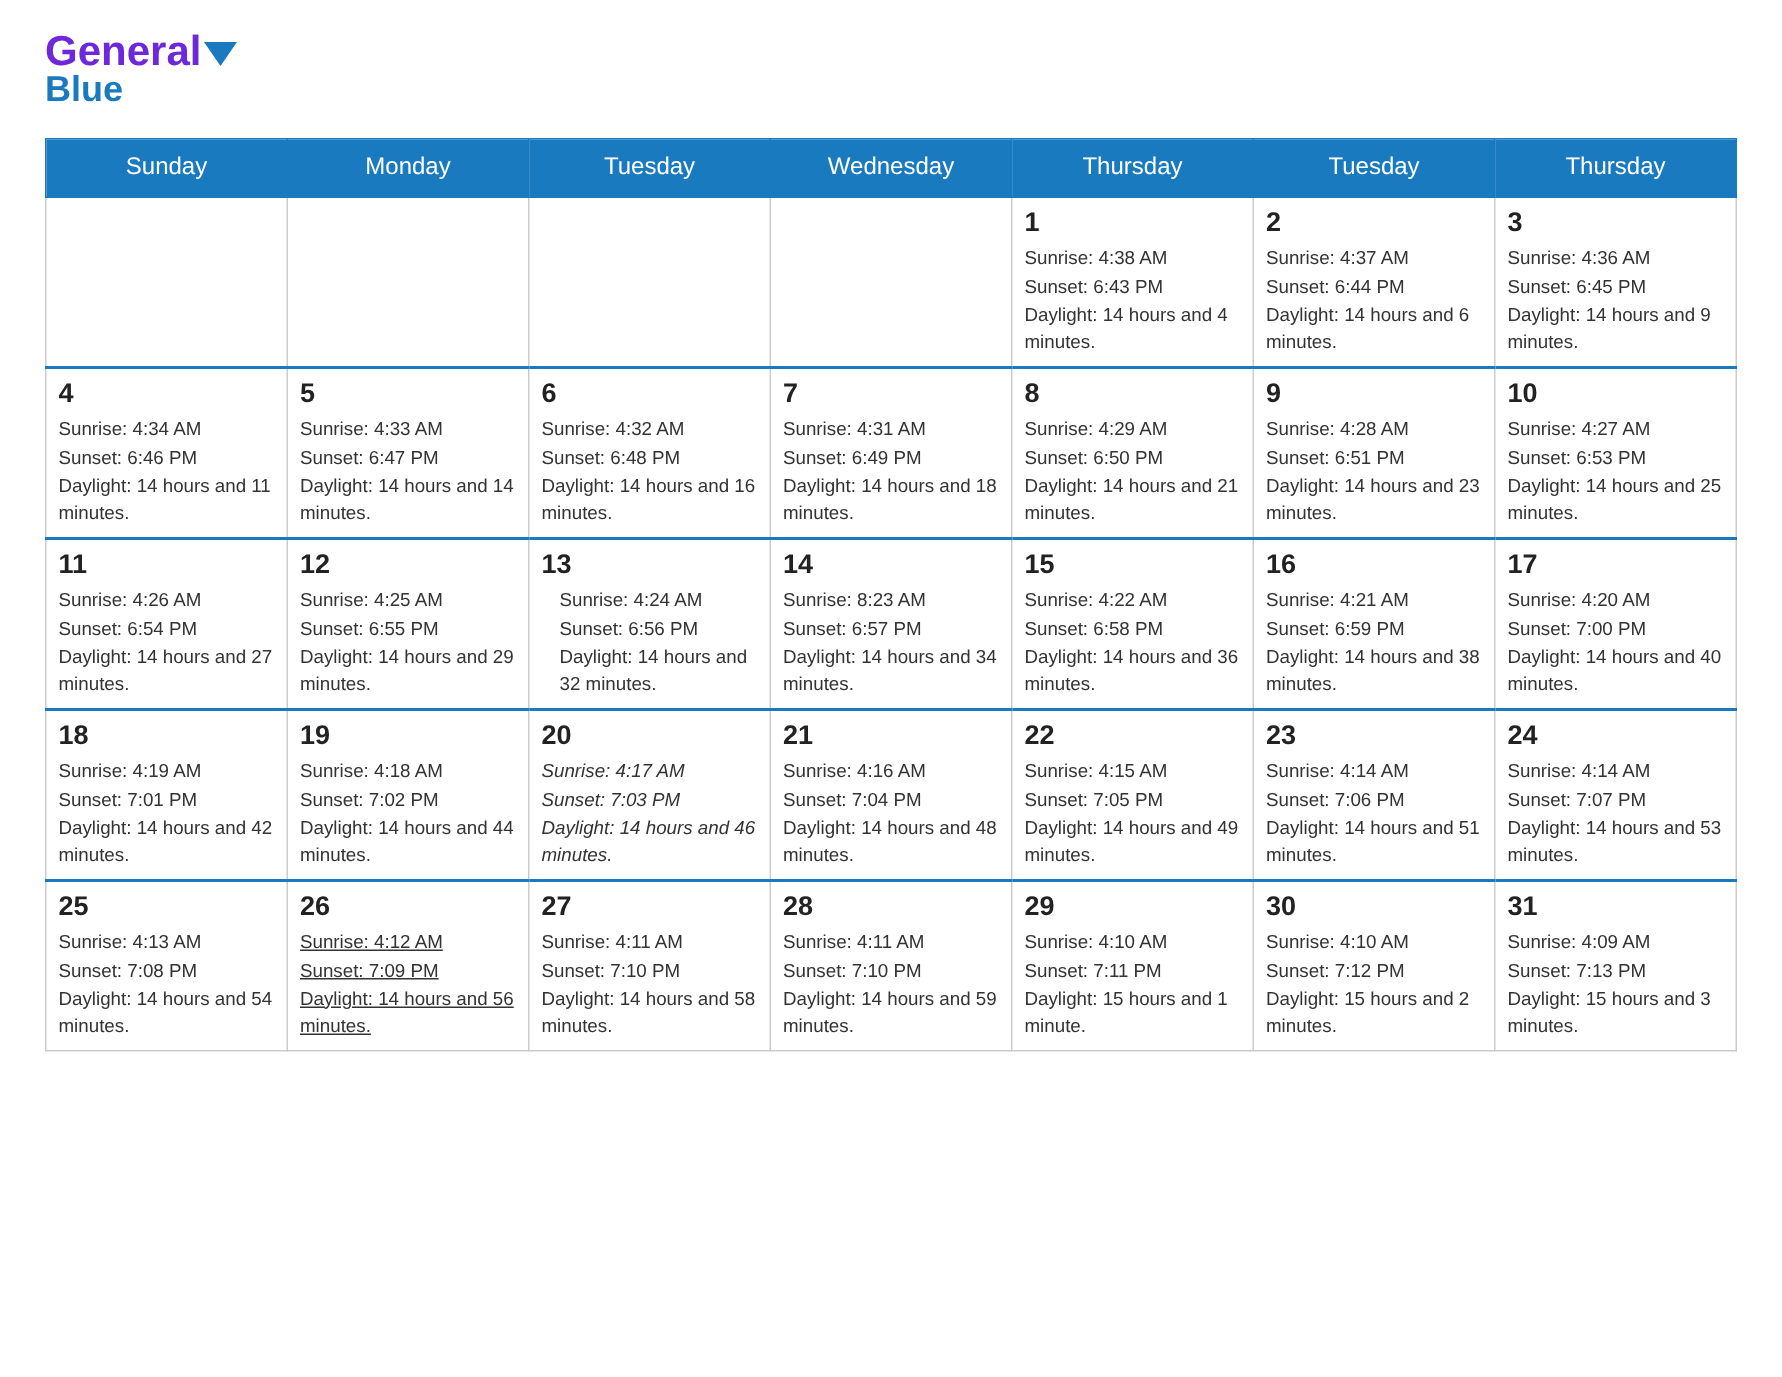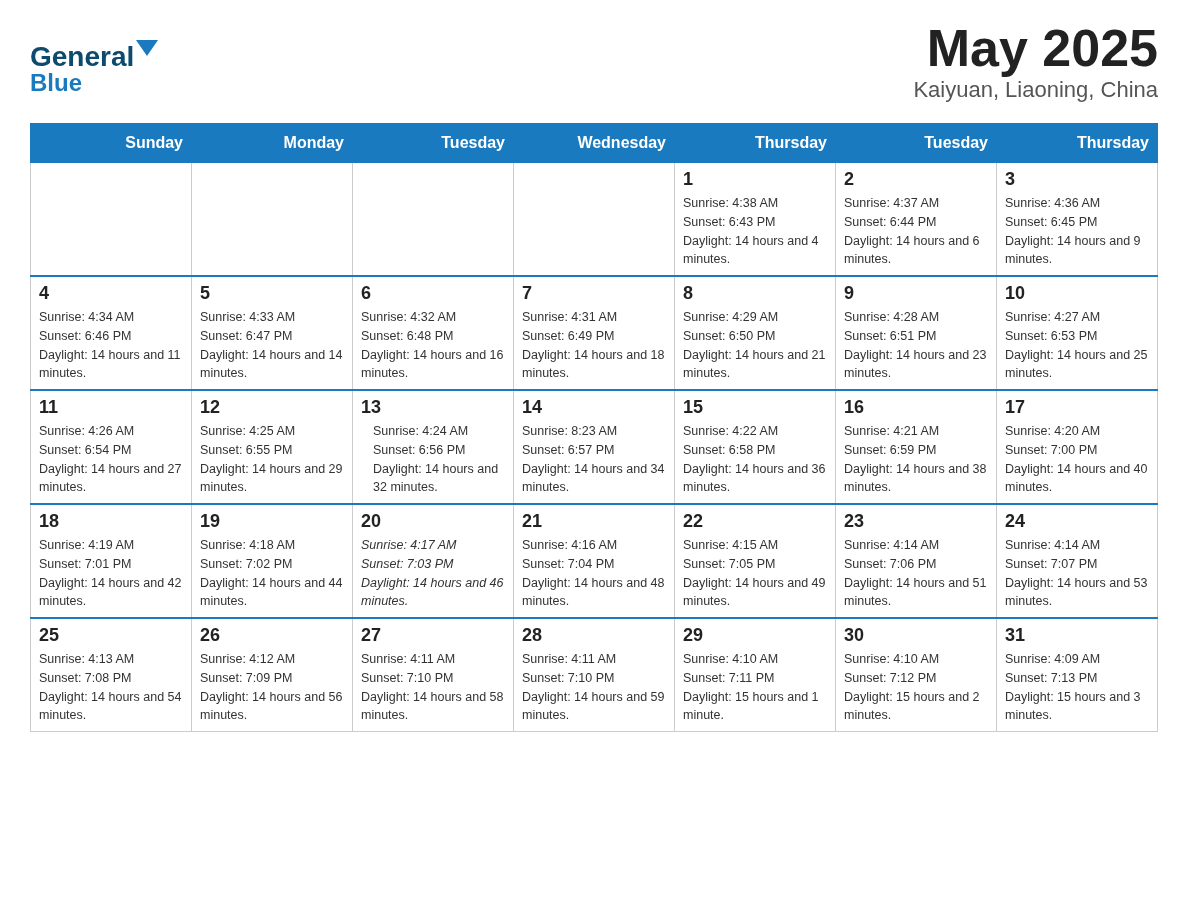"General" .logo-text-general { color: #0c4a6e -> #6d28d9; margin-top: 23px -> none }
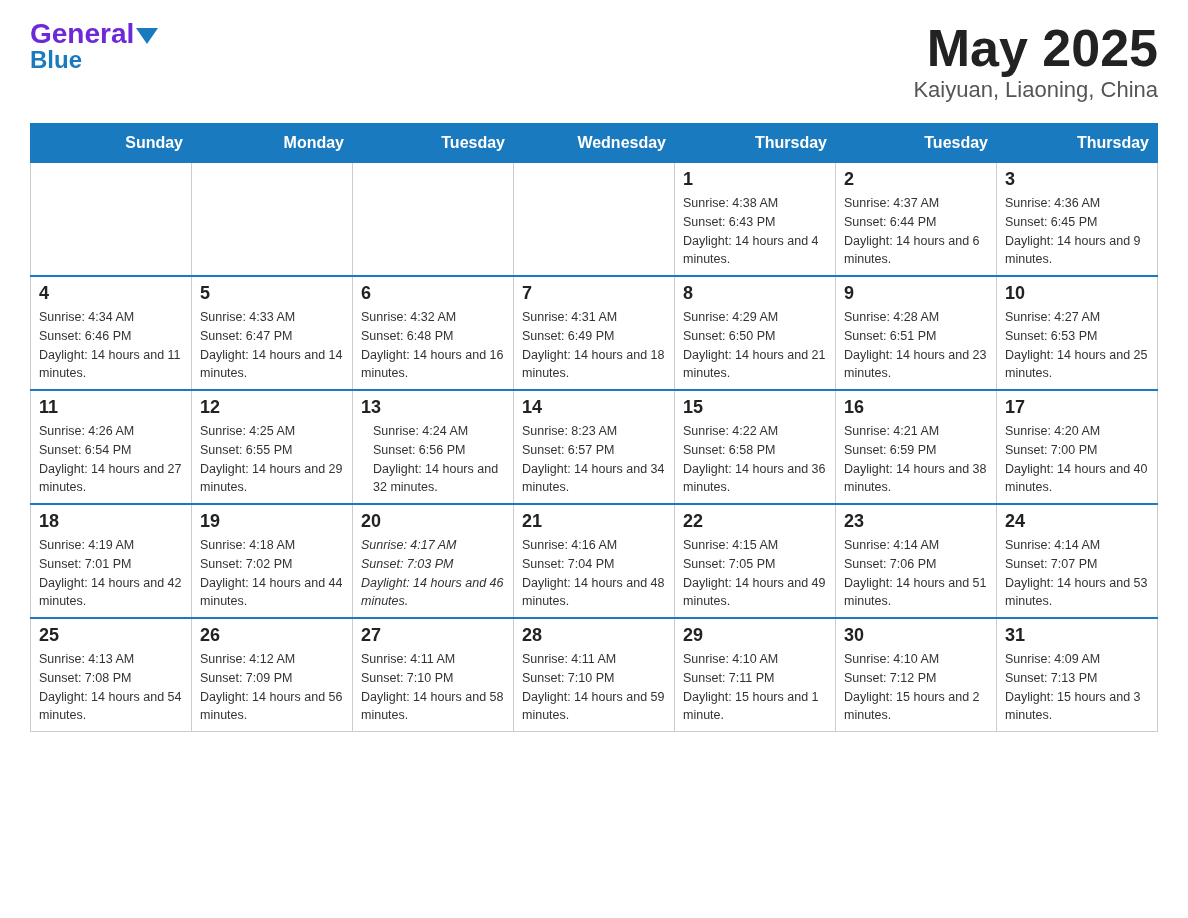"May 2025" div.title-area { html: <div> <div>May 2025</div> <div>Kaiyuan, Liaoning, China</div> </div> -> none }
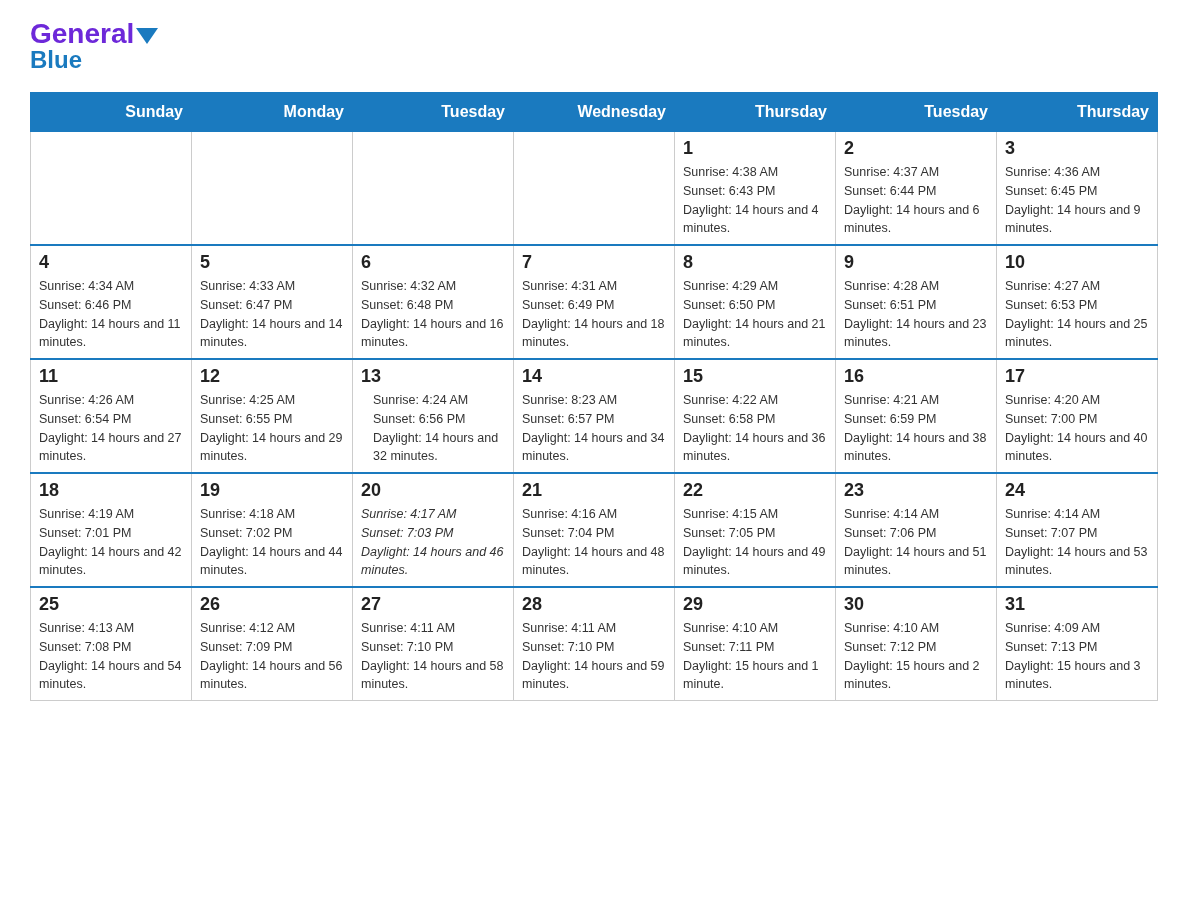"Sunday" .calendar thead tr th { font-weight: bold -> normal; text-align: right -> center }
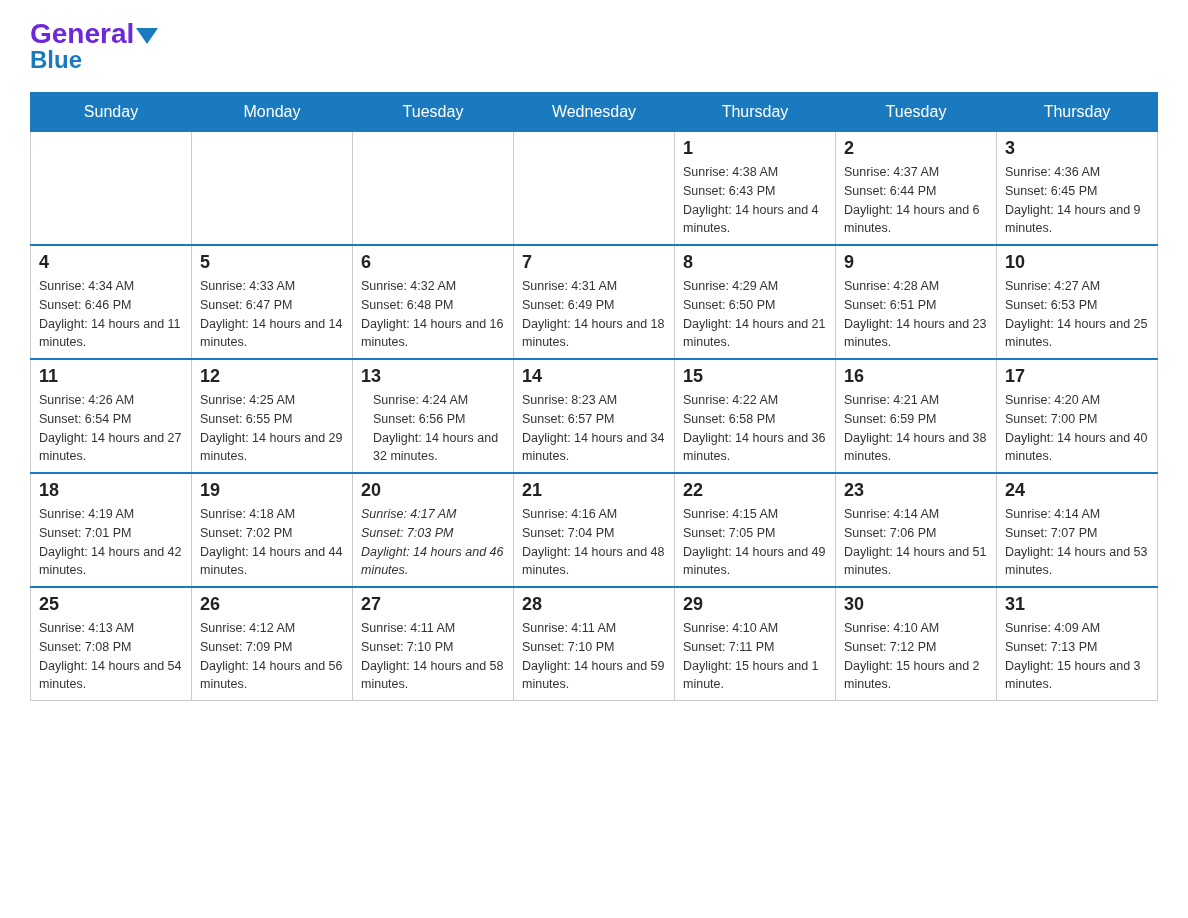"Sunrise: 4:12 AM" div.day-info { text-decoration: none -> underline }
